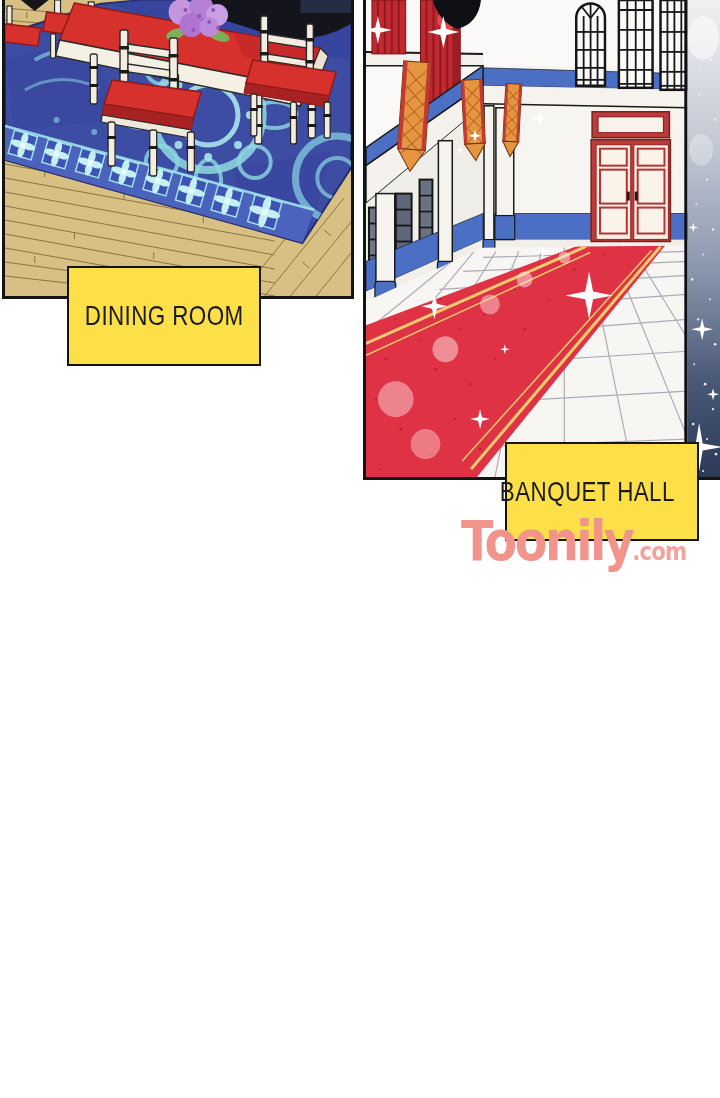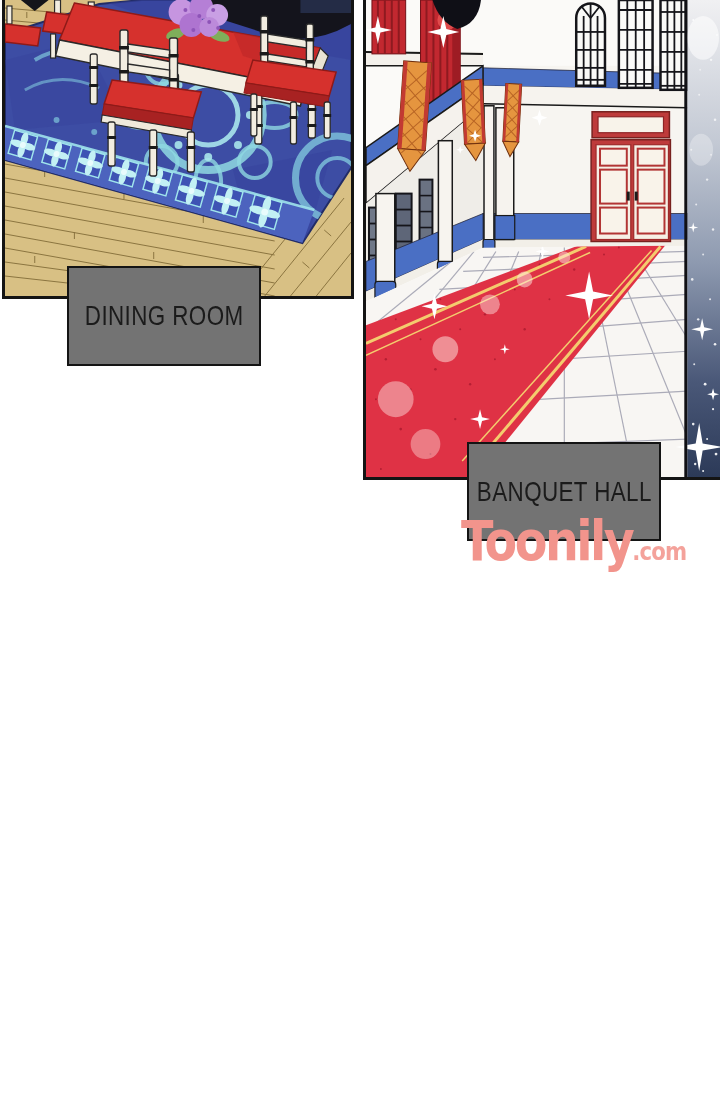"DINING ROOM" .panel-label { background: #737373 -> #fde047 }
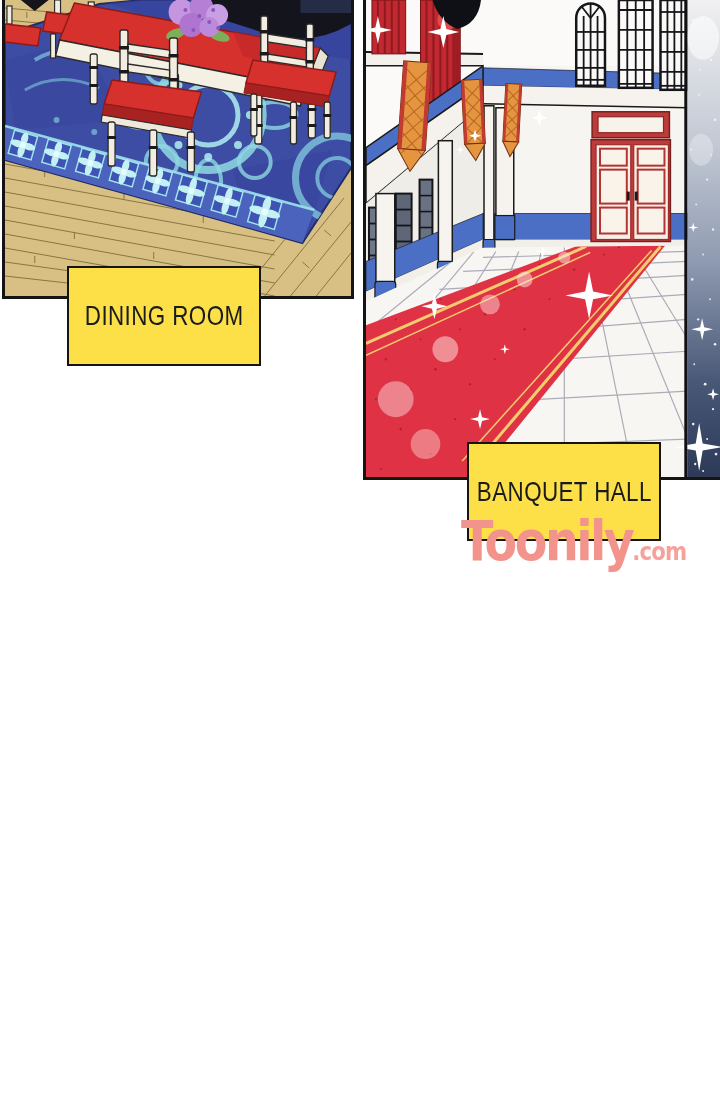"BANQUET HALL" #banquet-label { justify-content: none -> flex-end; left: 467px -> 505px }
